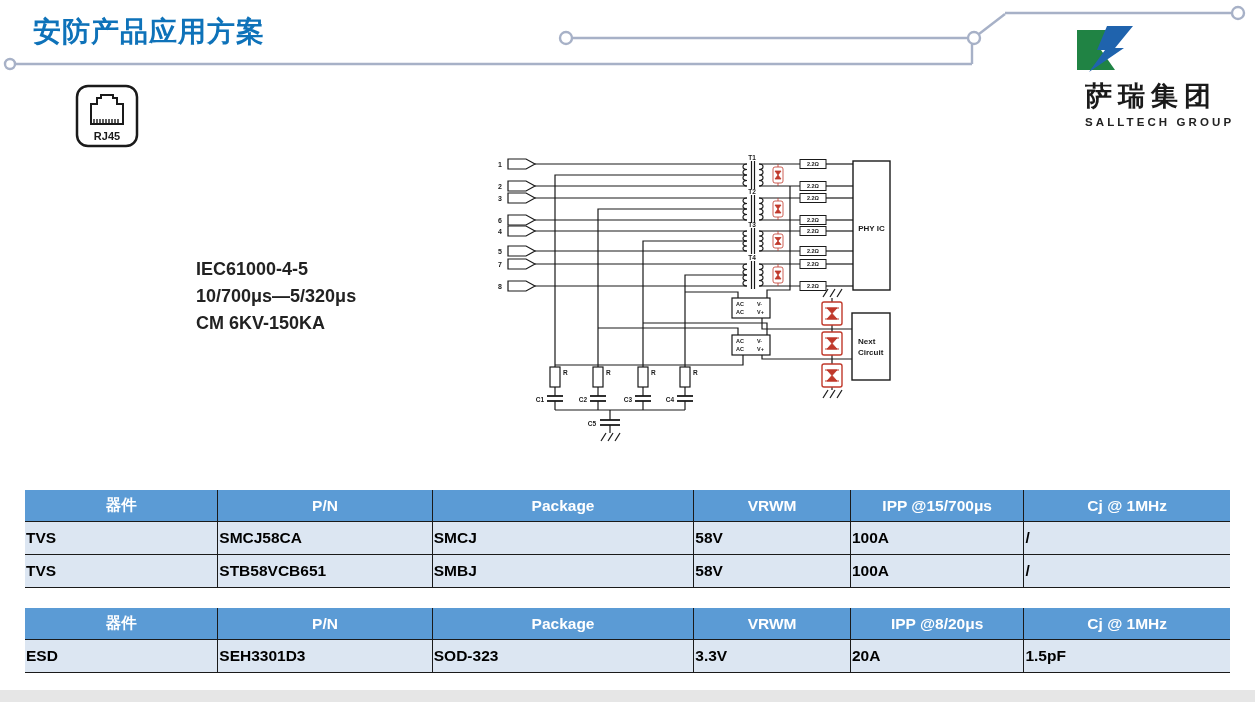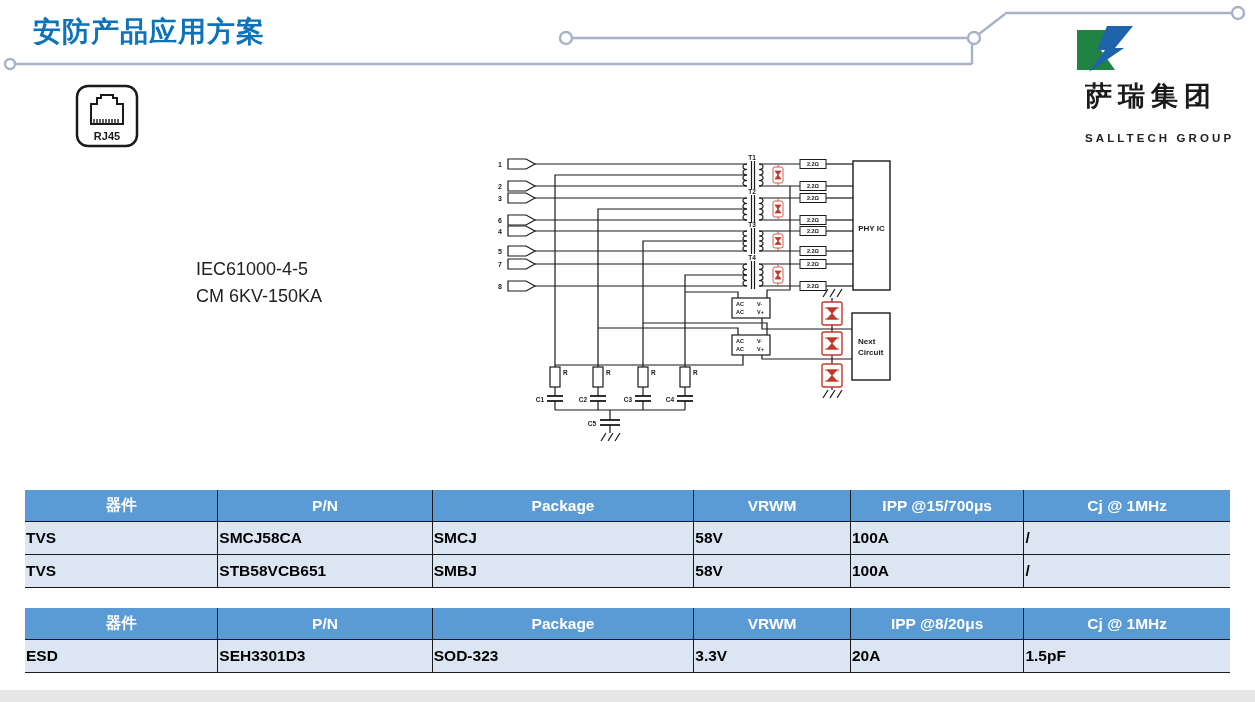"SALLTECH GROUP" #logo-en { margin-top: 18px -> 2px }
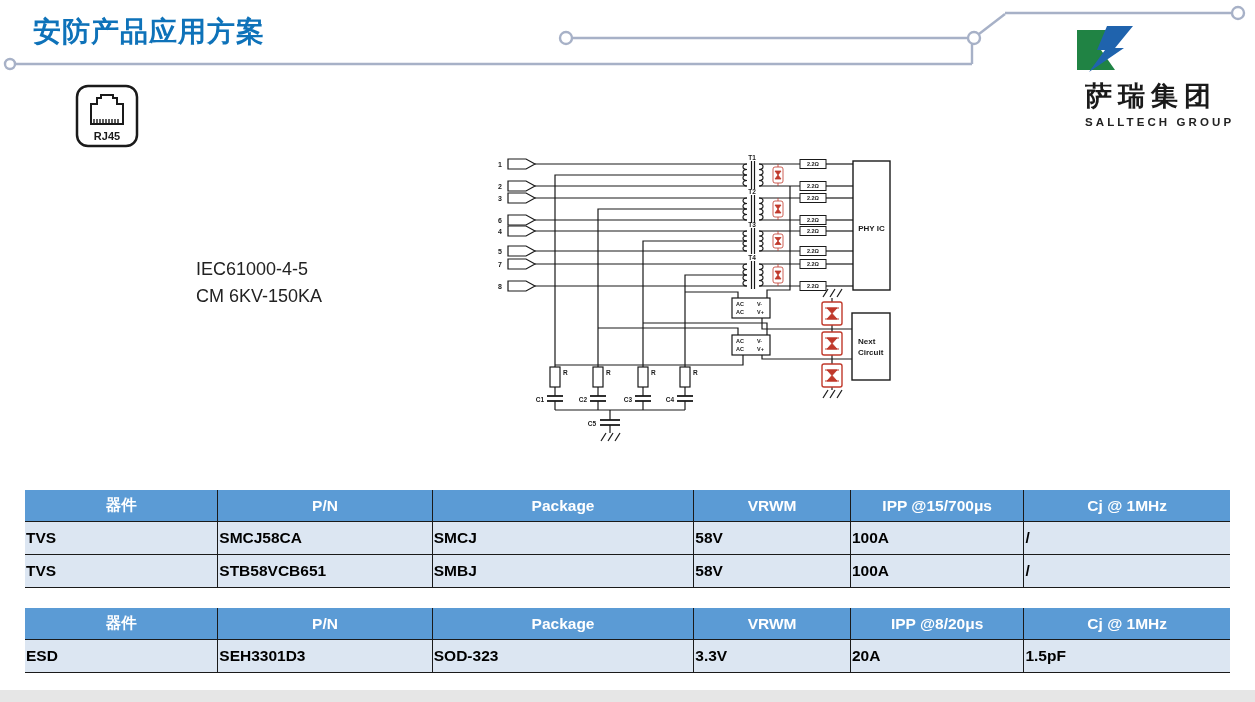"IEC61000-4-5" #specs { font-weight: none -> bold }
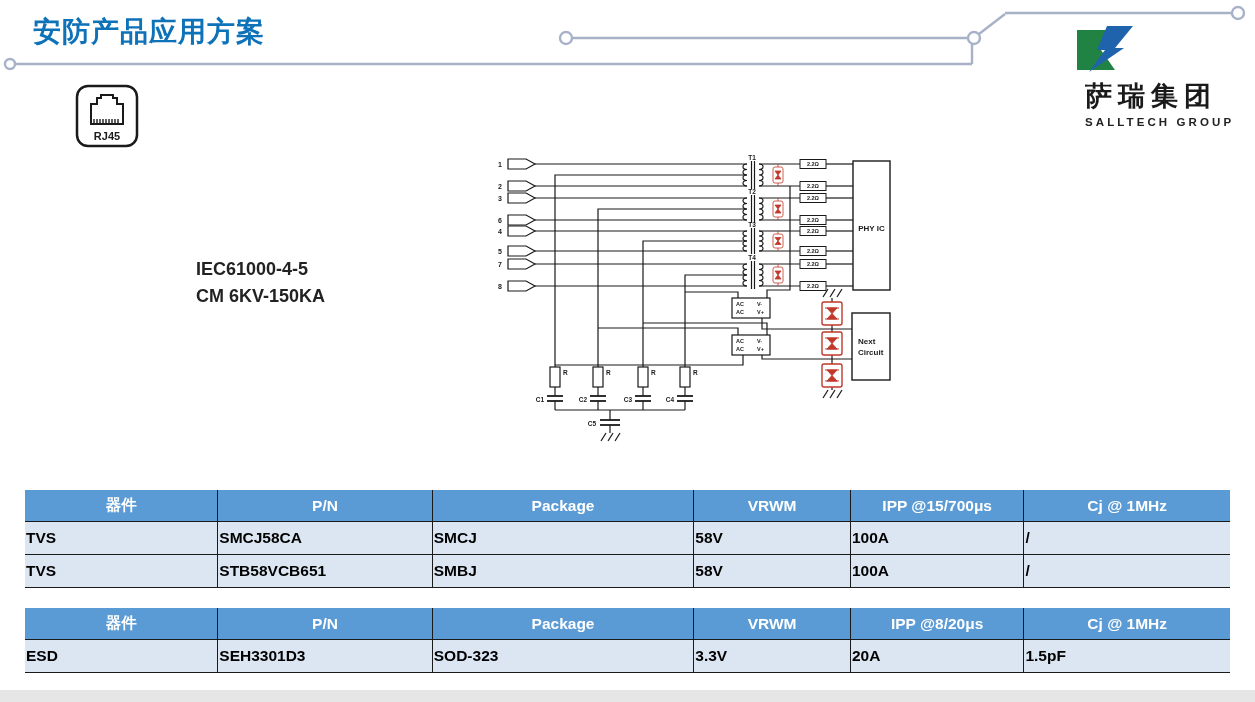"10/700μs—5/320μs" div { html: none -> <div>10/700μs—5/320μs</div> }
